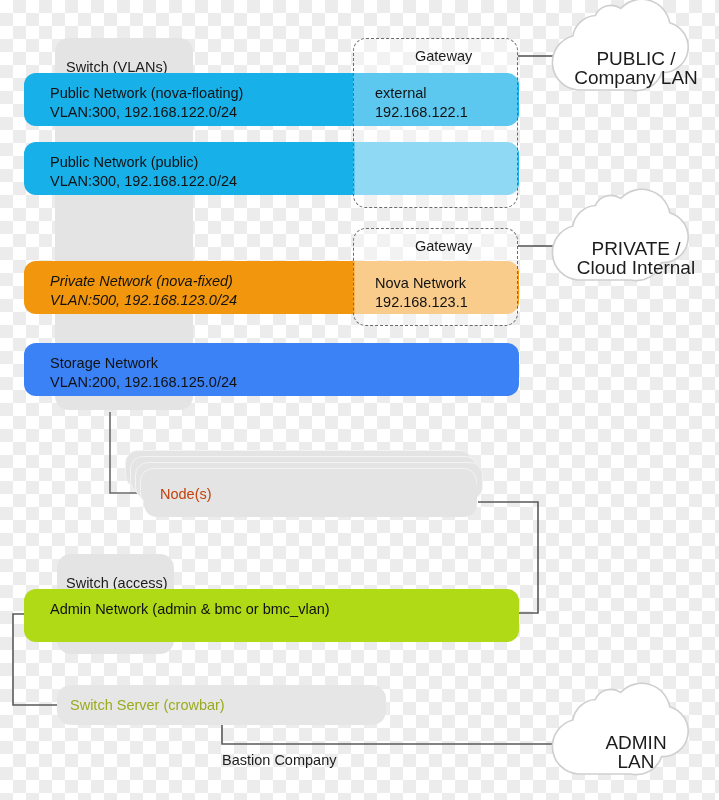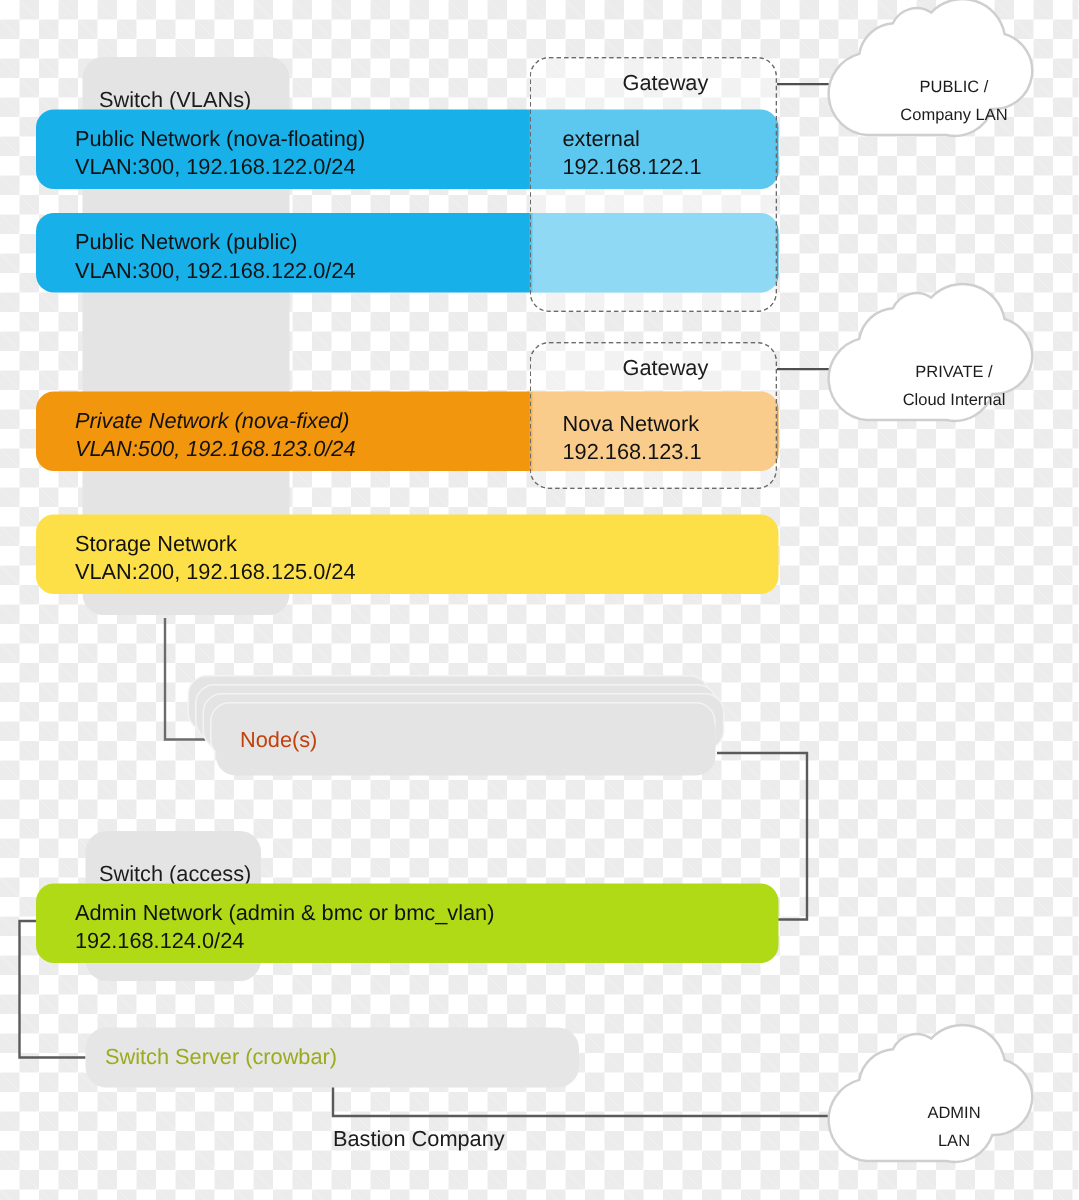"PUBLIC /" .cloud-text { font-size: 11px -> 19px }
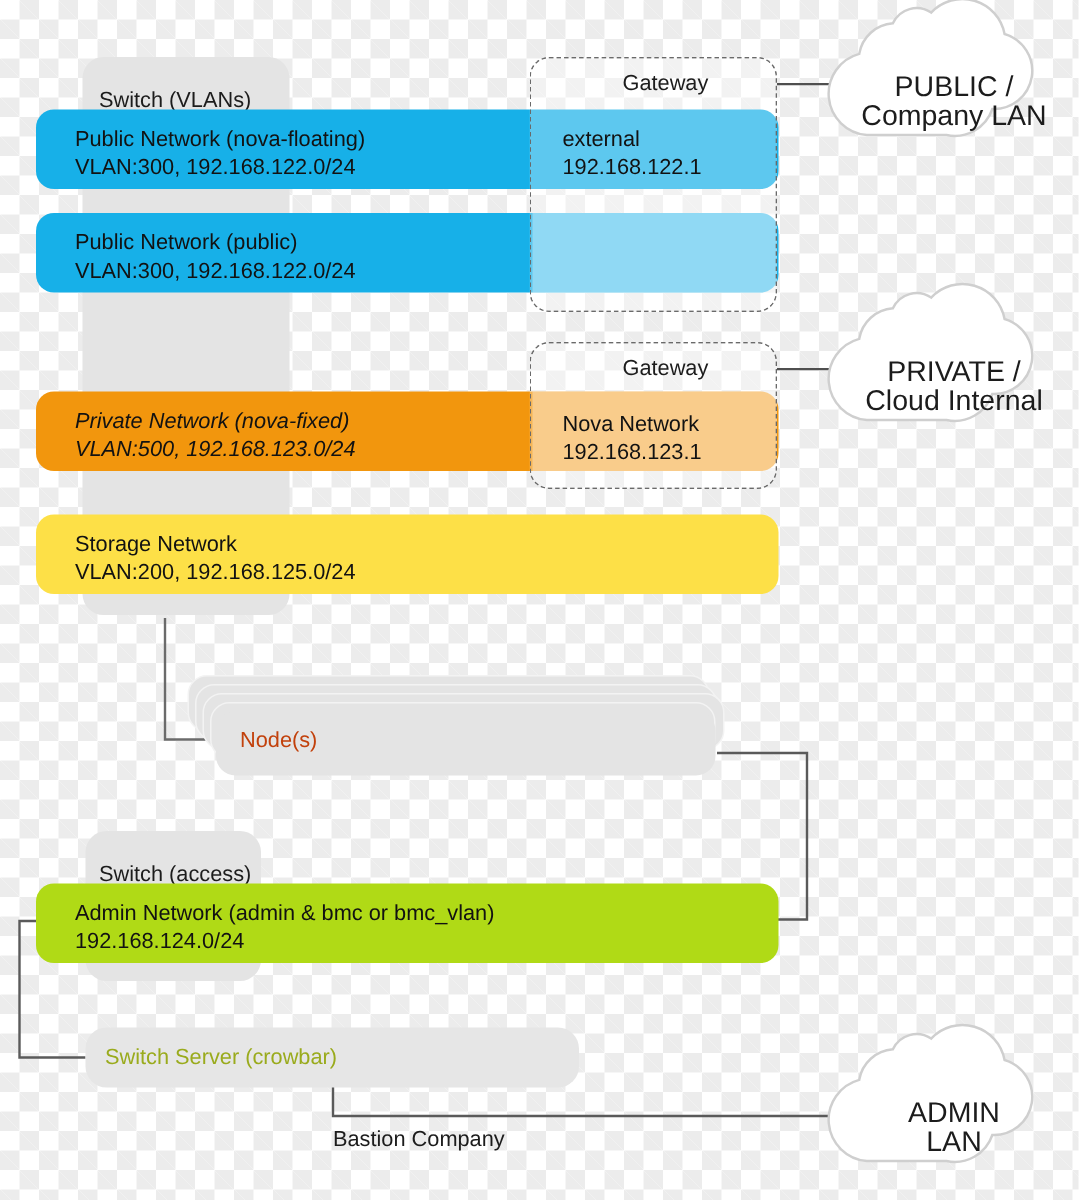"Storage Network" .bar-yellow { background: #fde047 -> #3b82f6 }
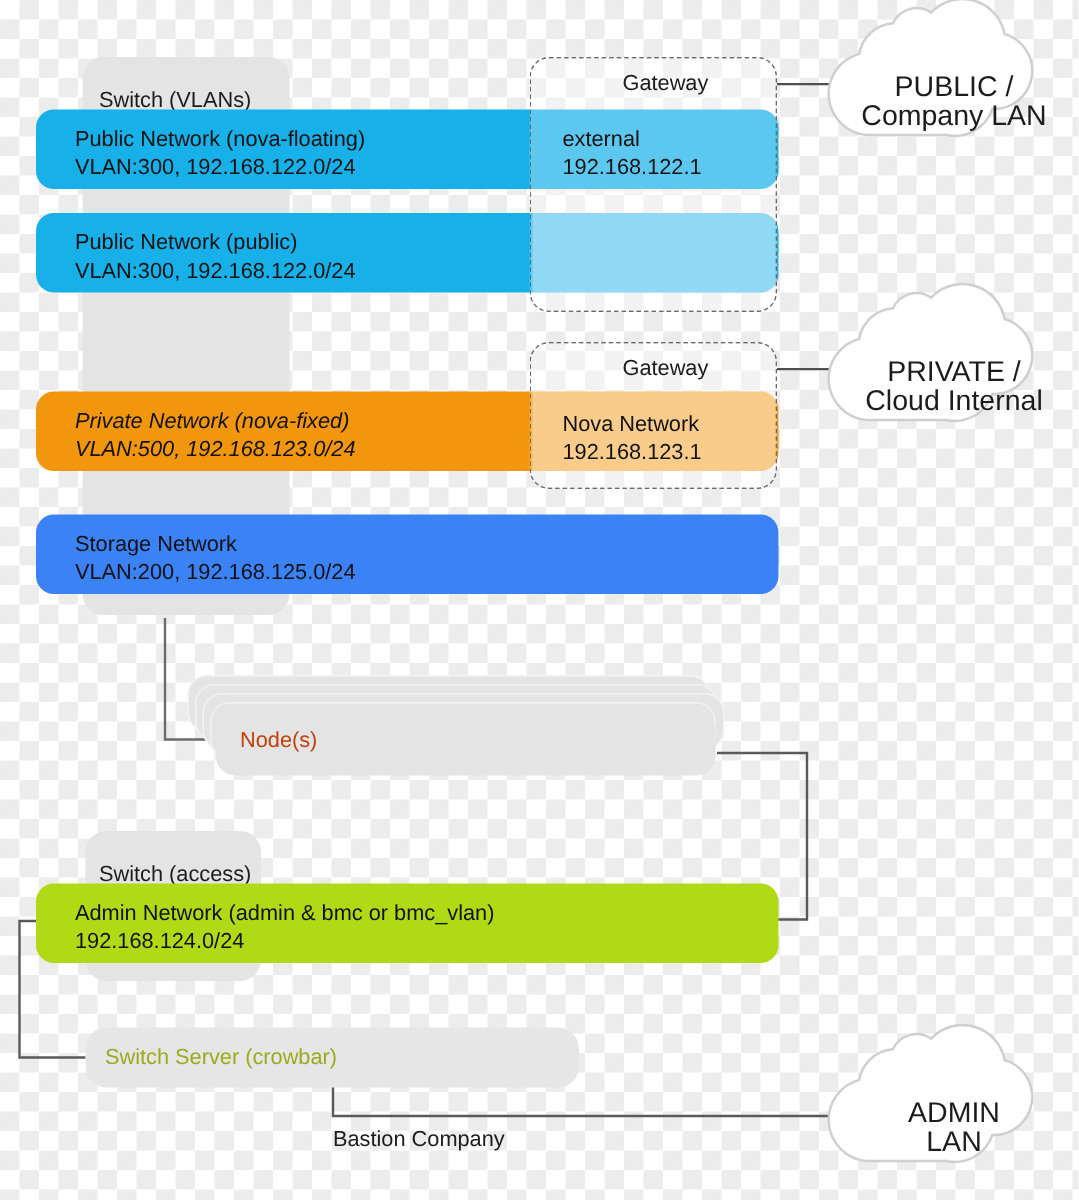"192.168.124.0/24" span.l2 { html: <span>192.168.124.0/24</span> -> none }
